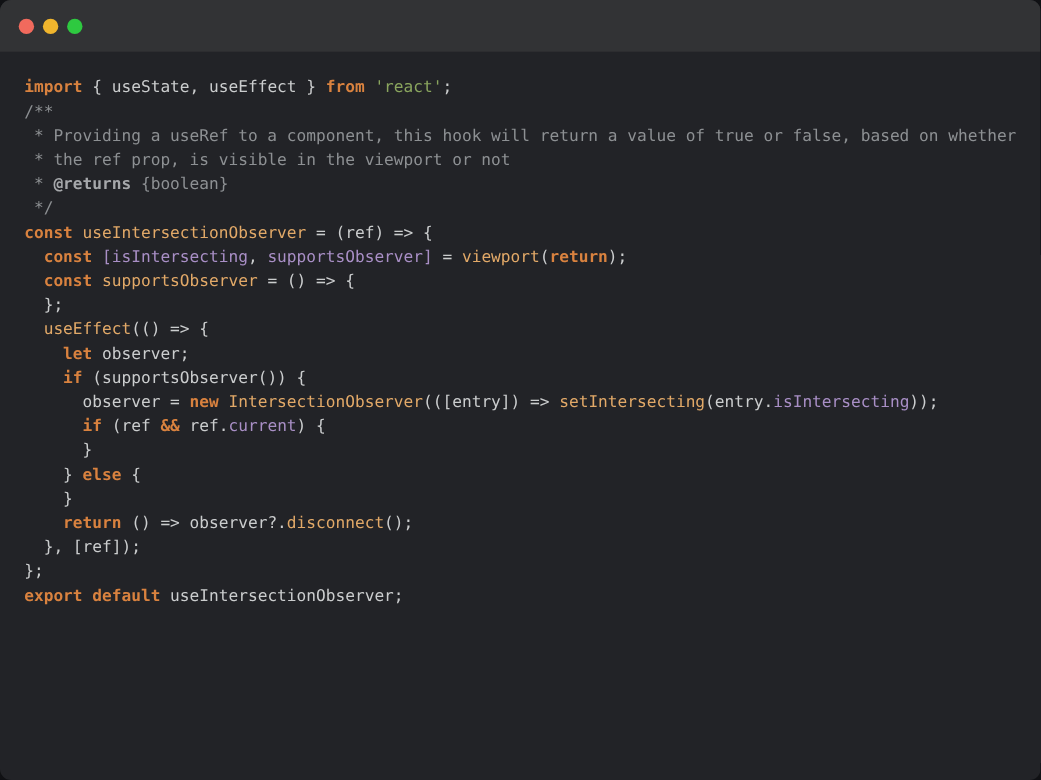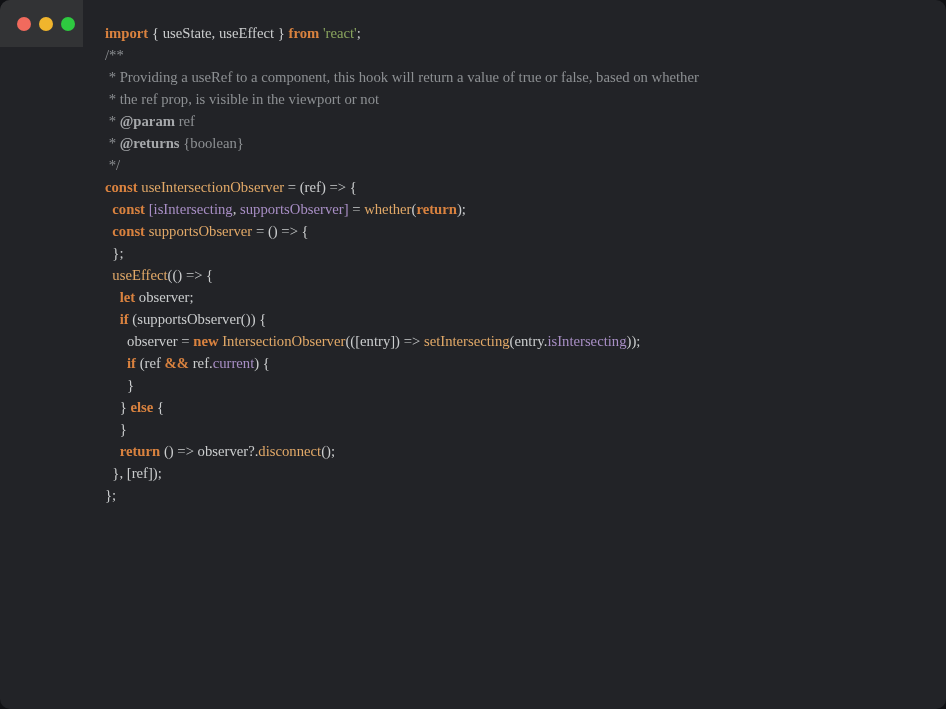"import { useState, useEffect }" .window { flex-direction: row -> column; font-family: Liberation Serif, serif -> none }
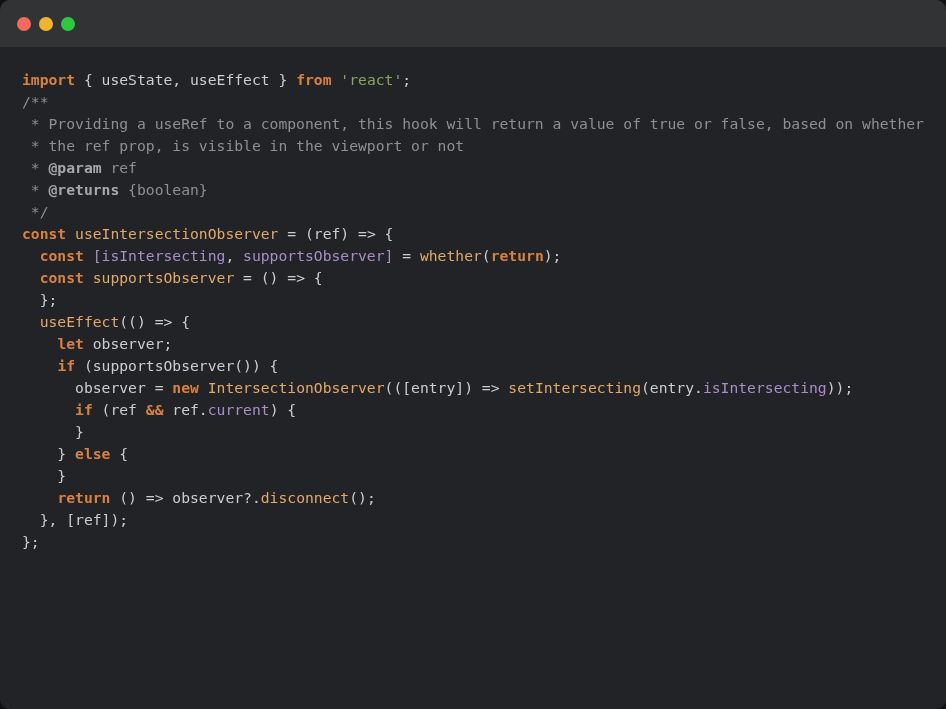"* @param ref" div.code-line { html: <div><span> * </span><span>@param</span><span> ref</span></div> -> none }
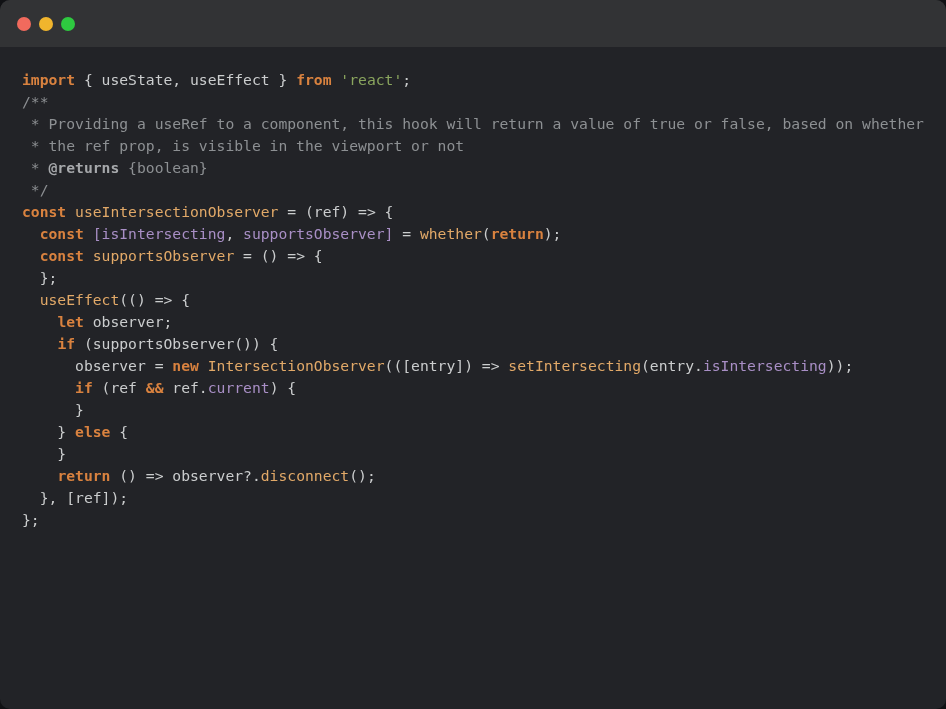"whether" span.t-fn { text: whether -> viewport }
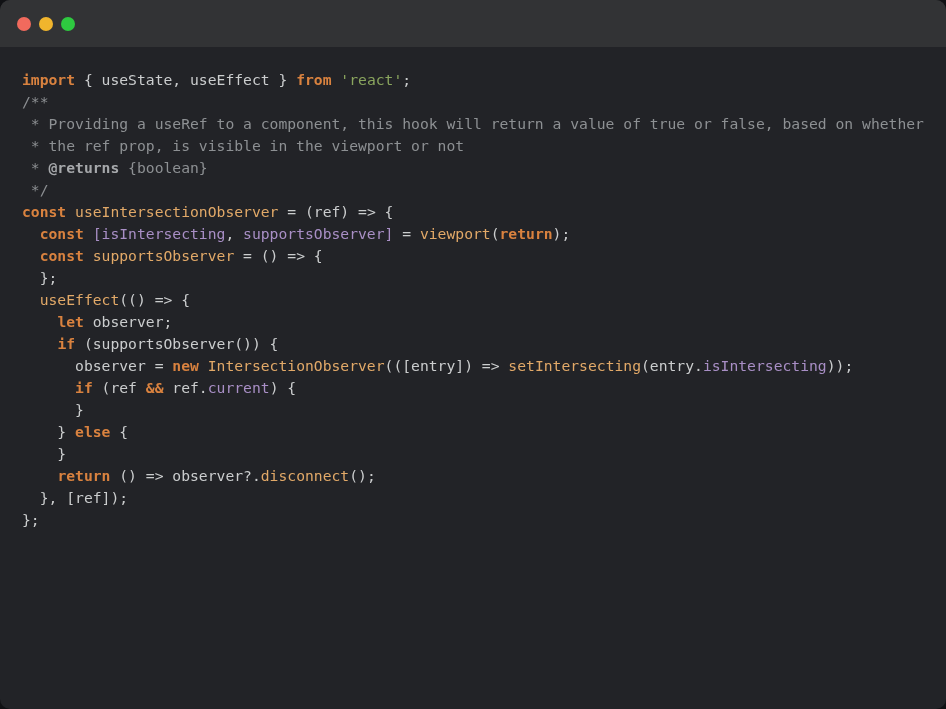"export default useIntersectionObserver;" div.code-line { html: none -> <div><span>export</span><span> </span><span>default</span><span> useIntersectionObserver;</span></div> }
